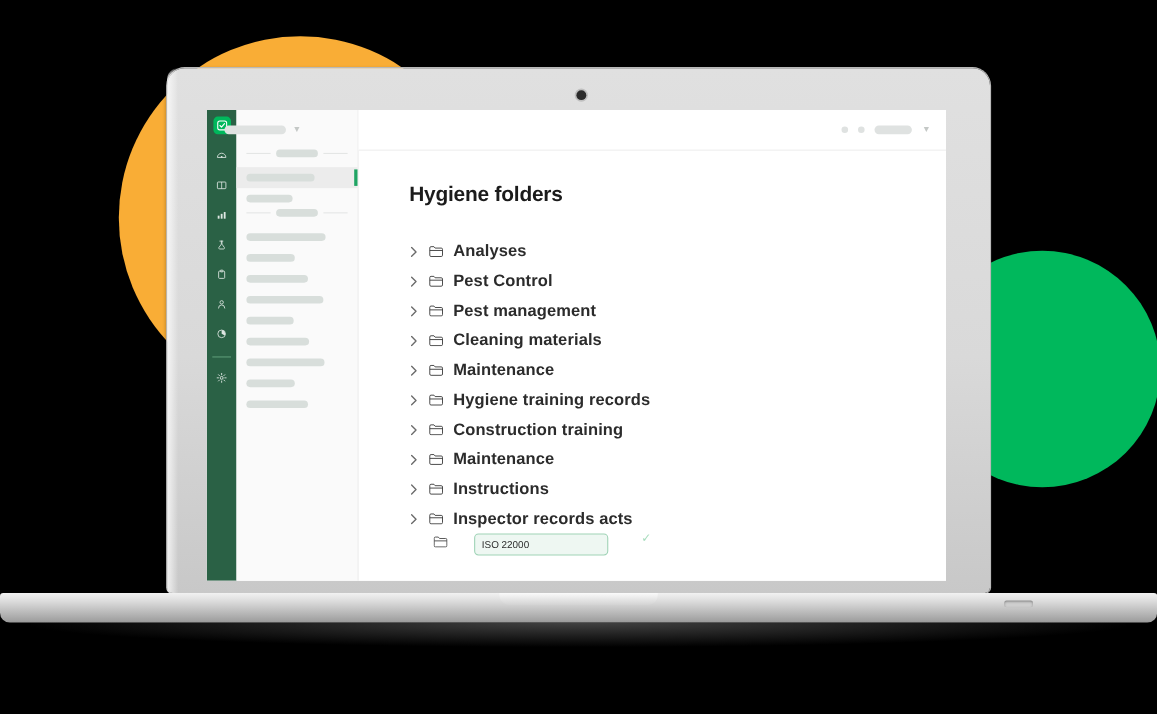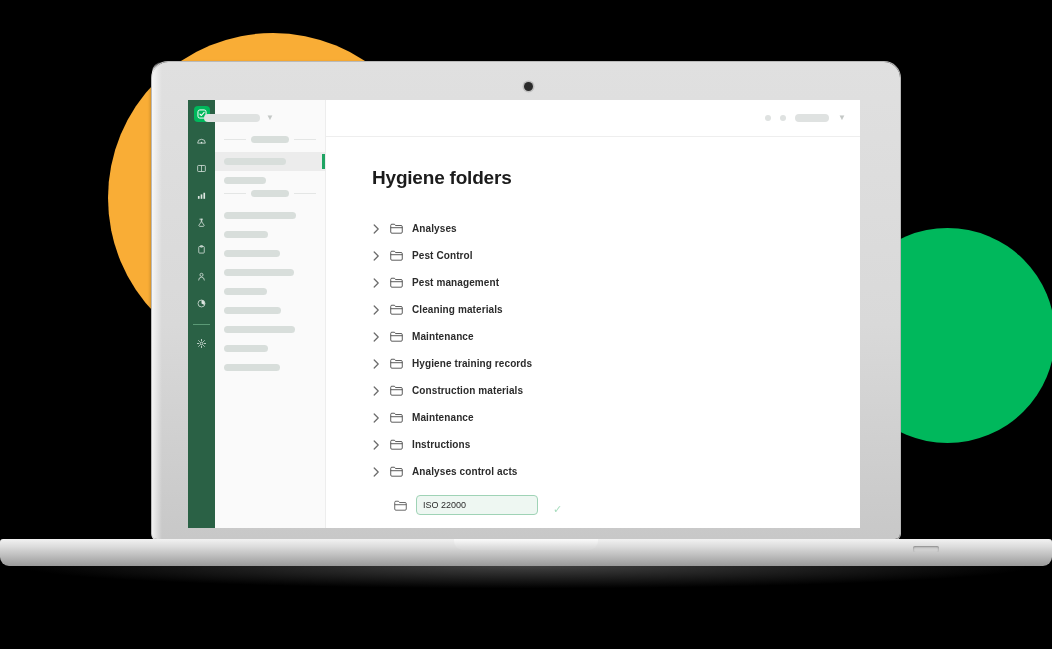"Analyses" .folder-row .label { font-size: 10px -> 15px }
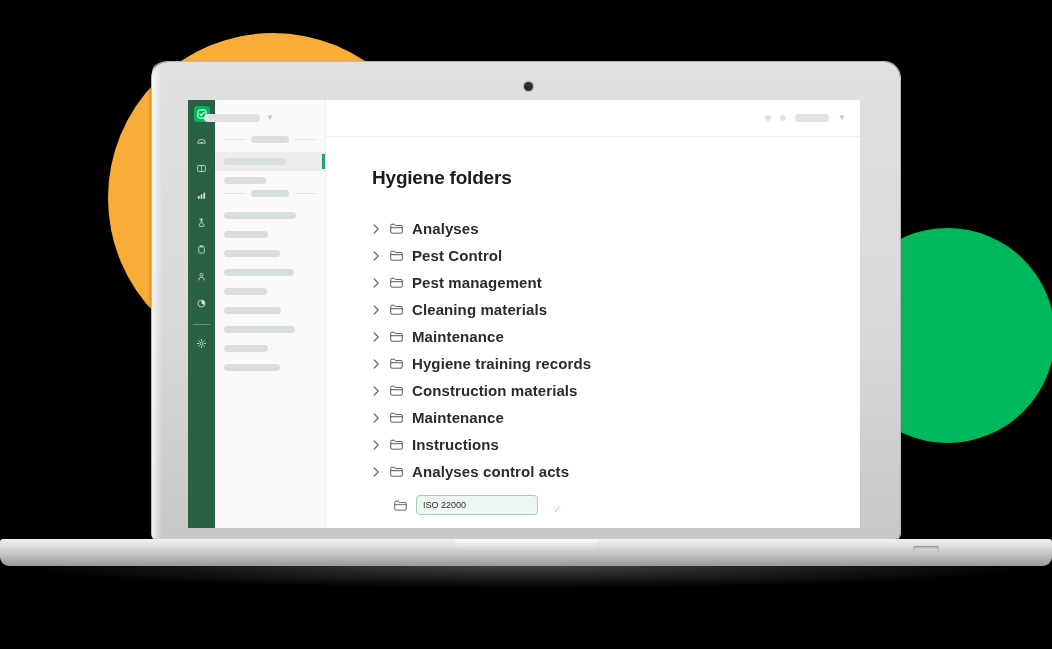"Construction materials" span.label { text: materials -> training }
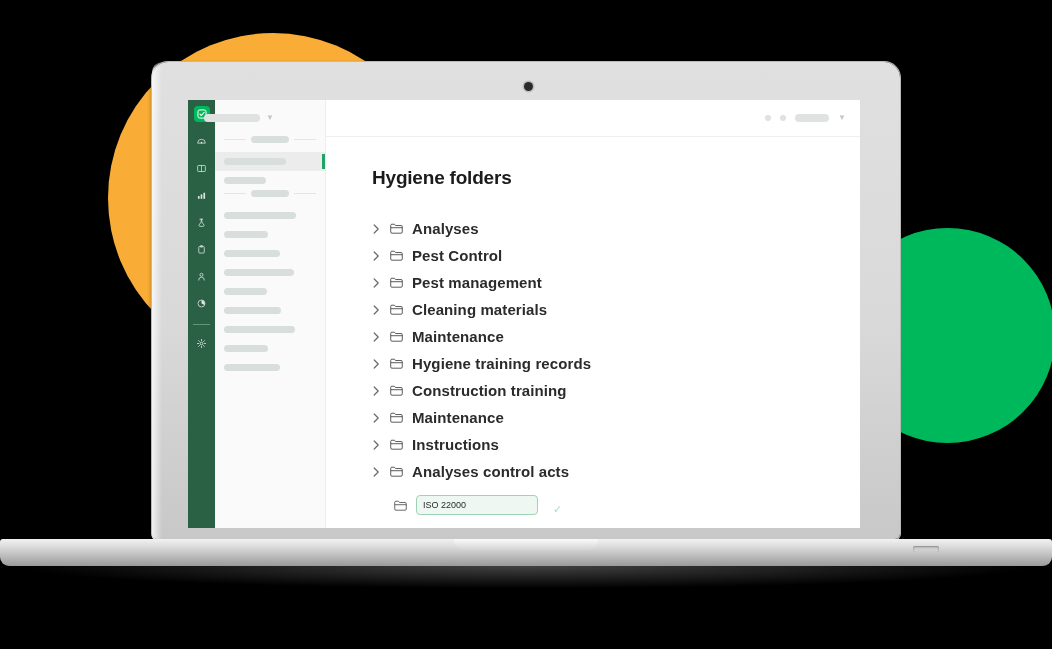"Analyses control acts" span.label { text: Analyses control -> Inspector records }
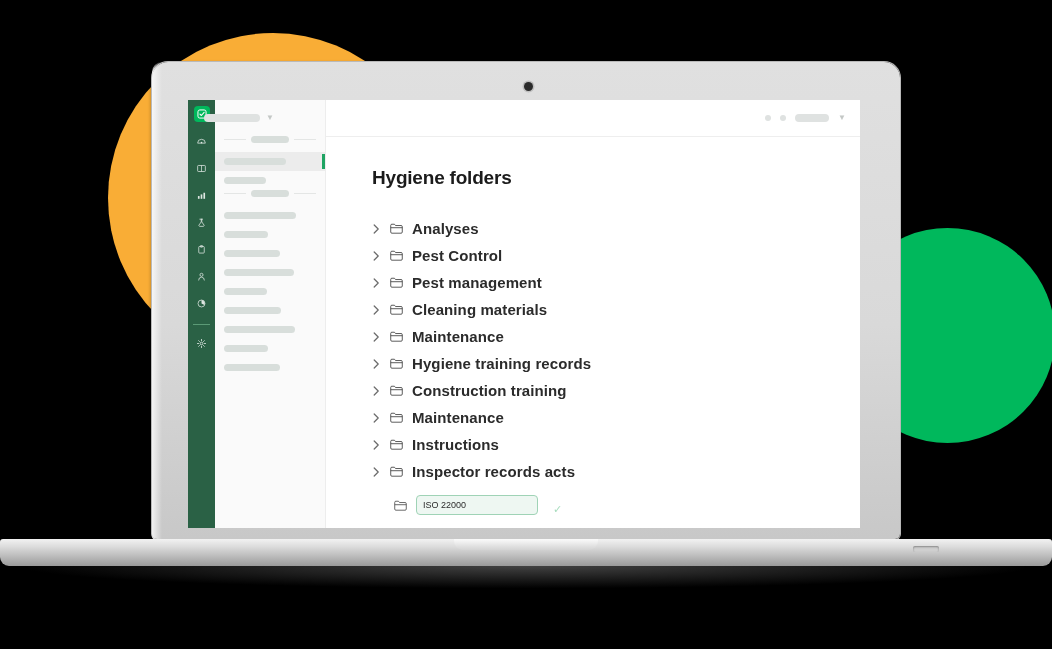"ISO 22000" #folder-edit-row { align-items: flex-end -> flex-start; gap: 9px -> 24px }
